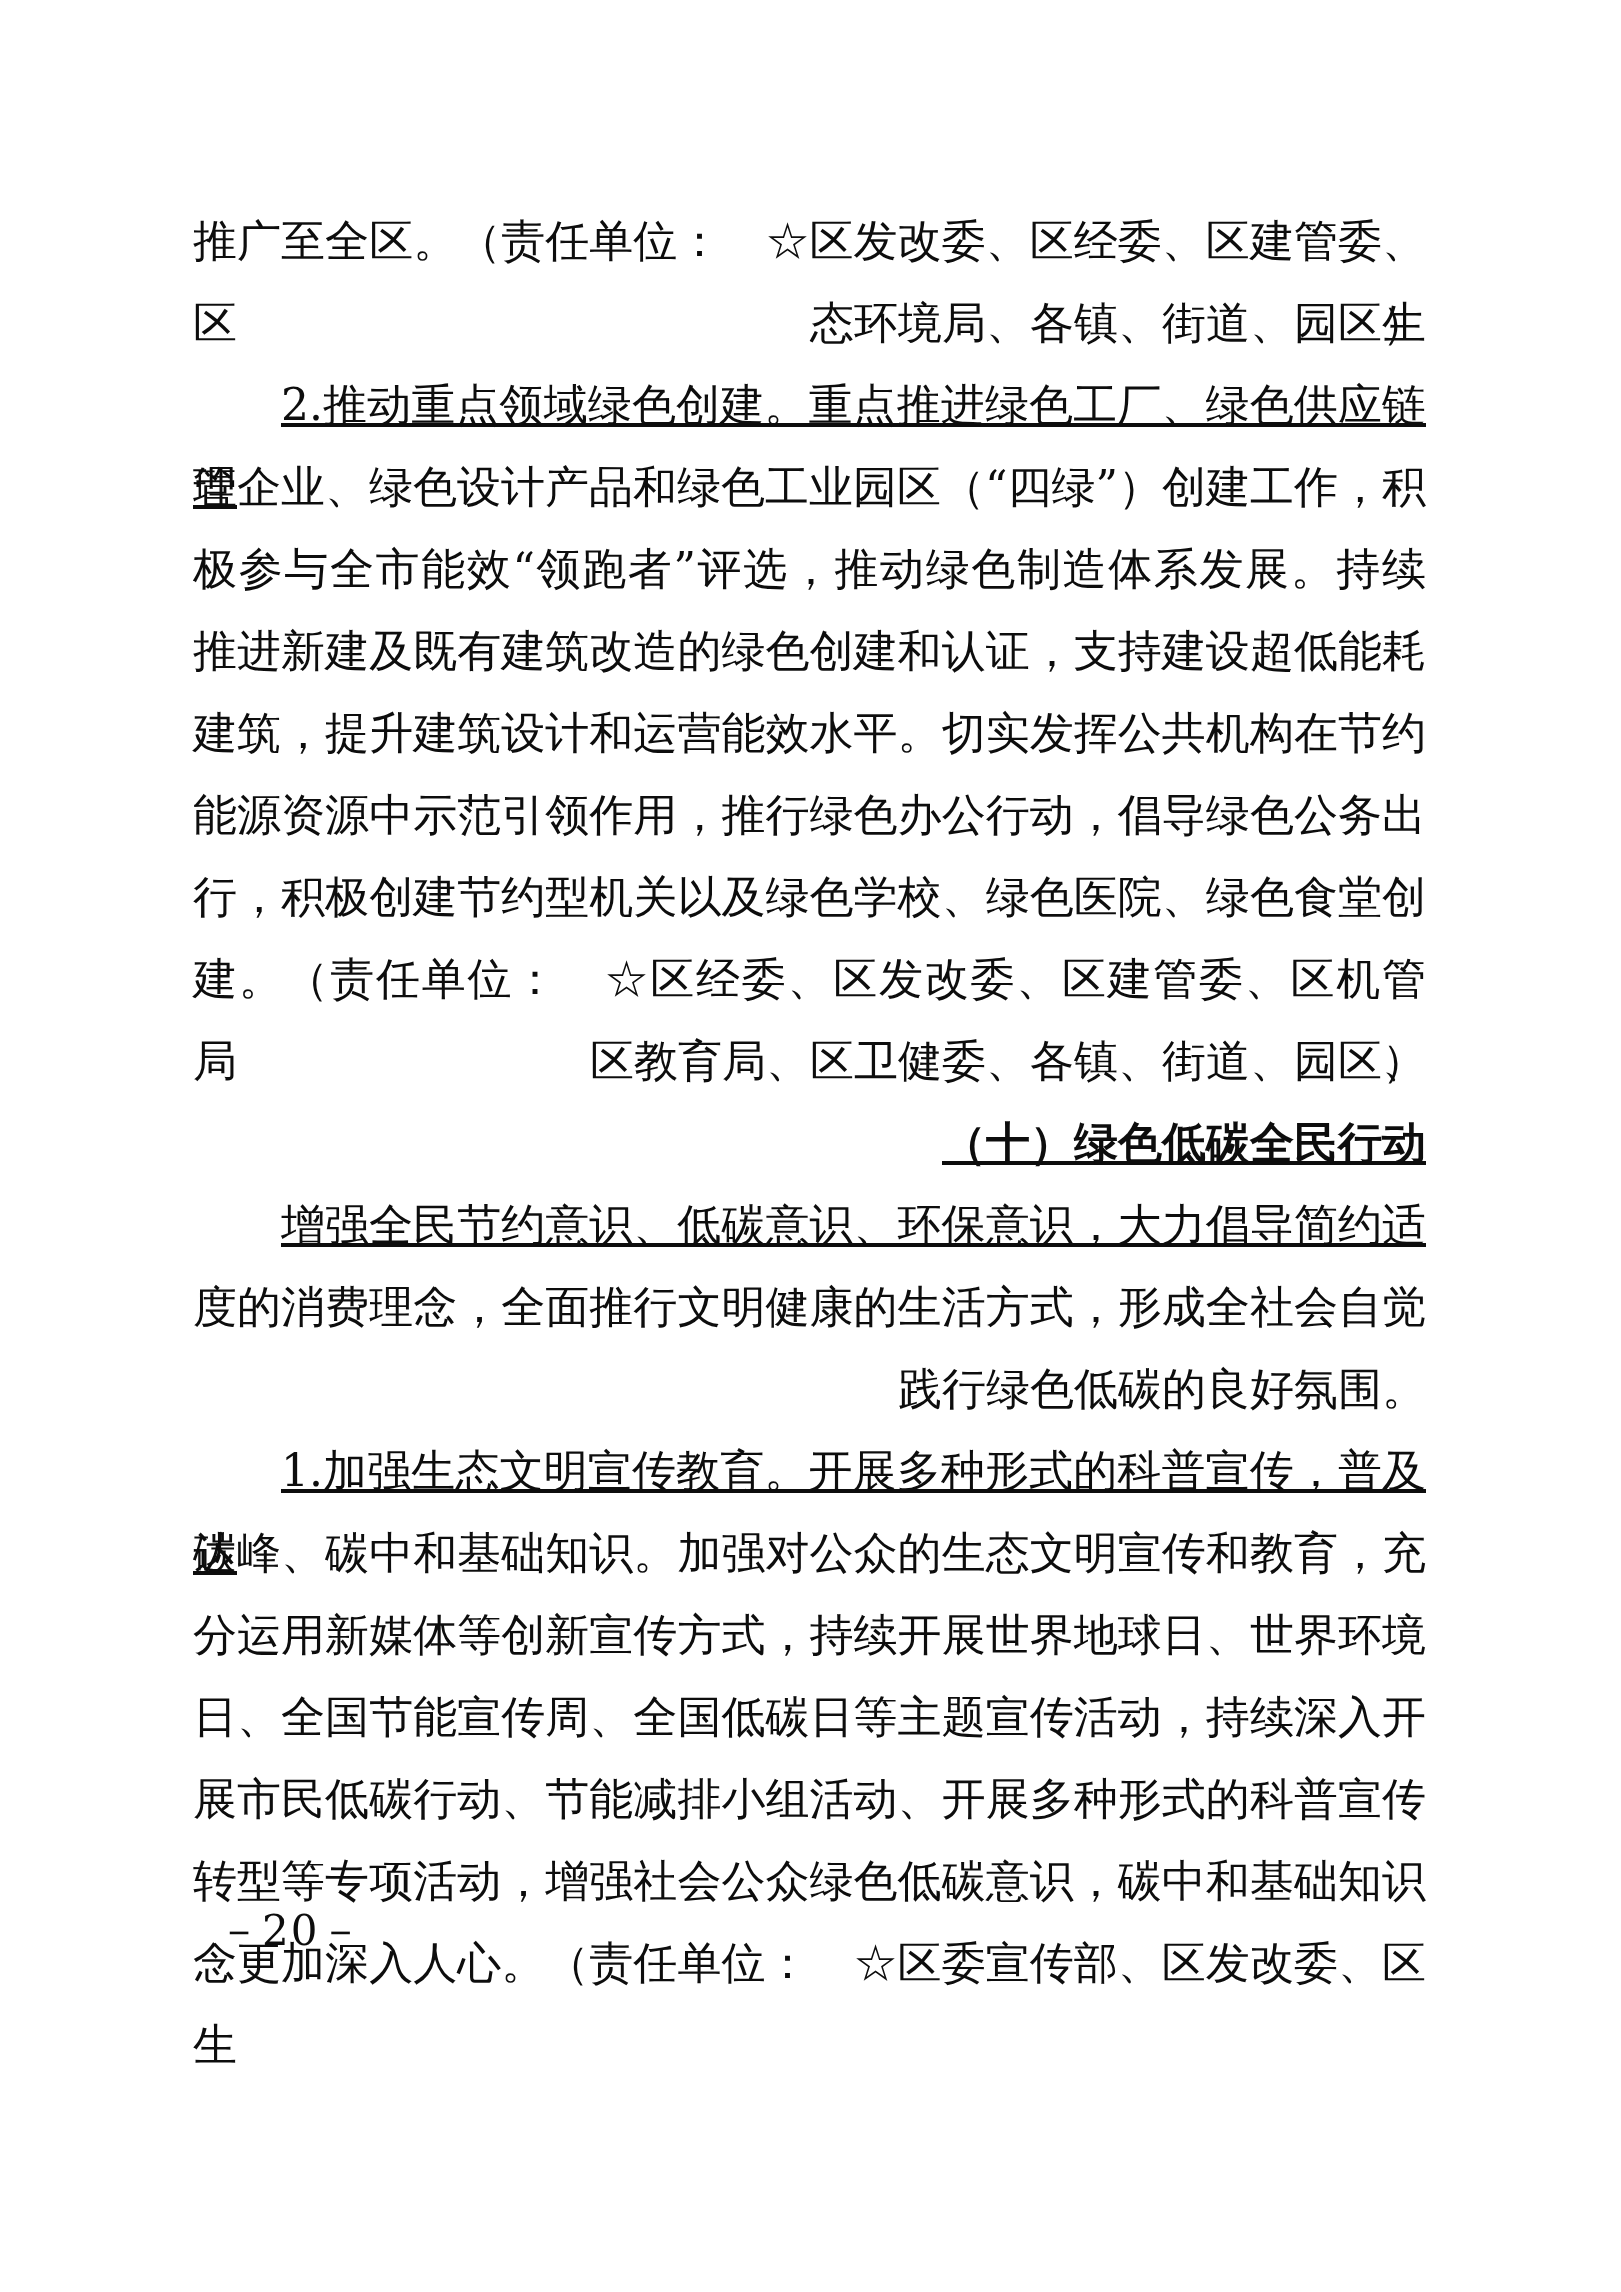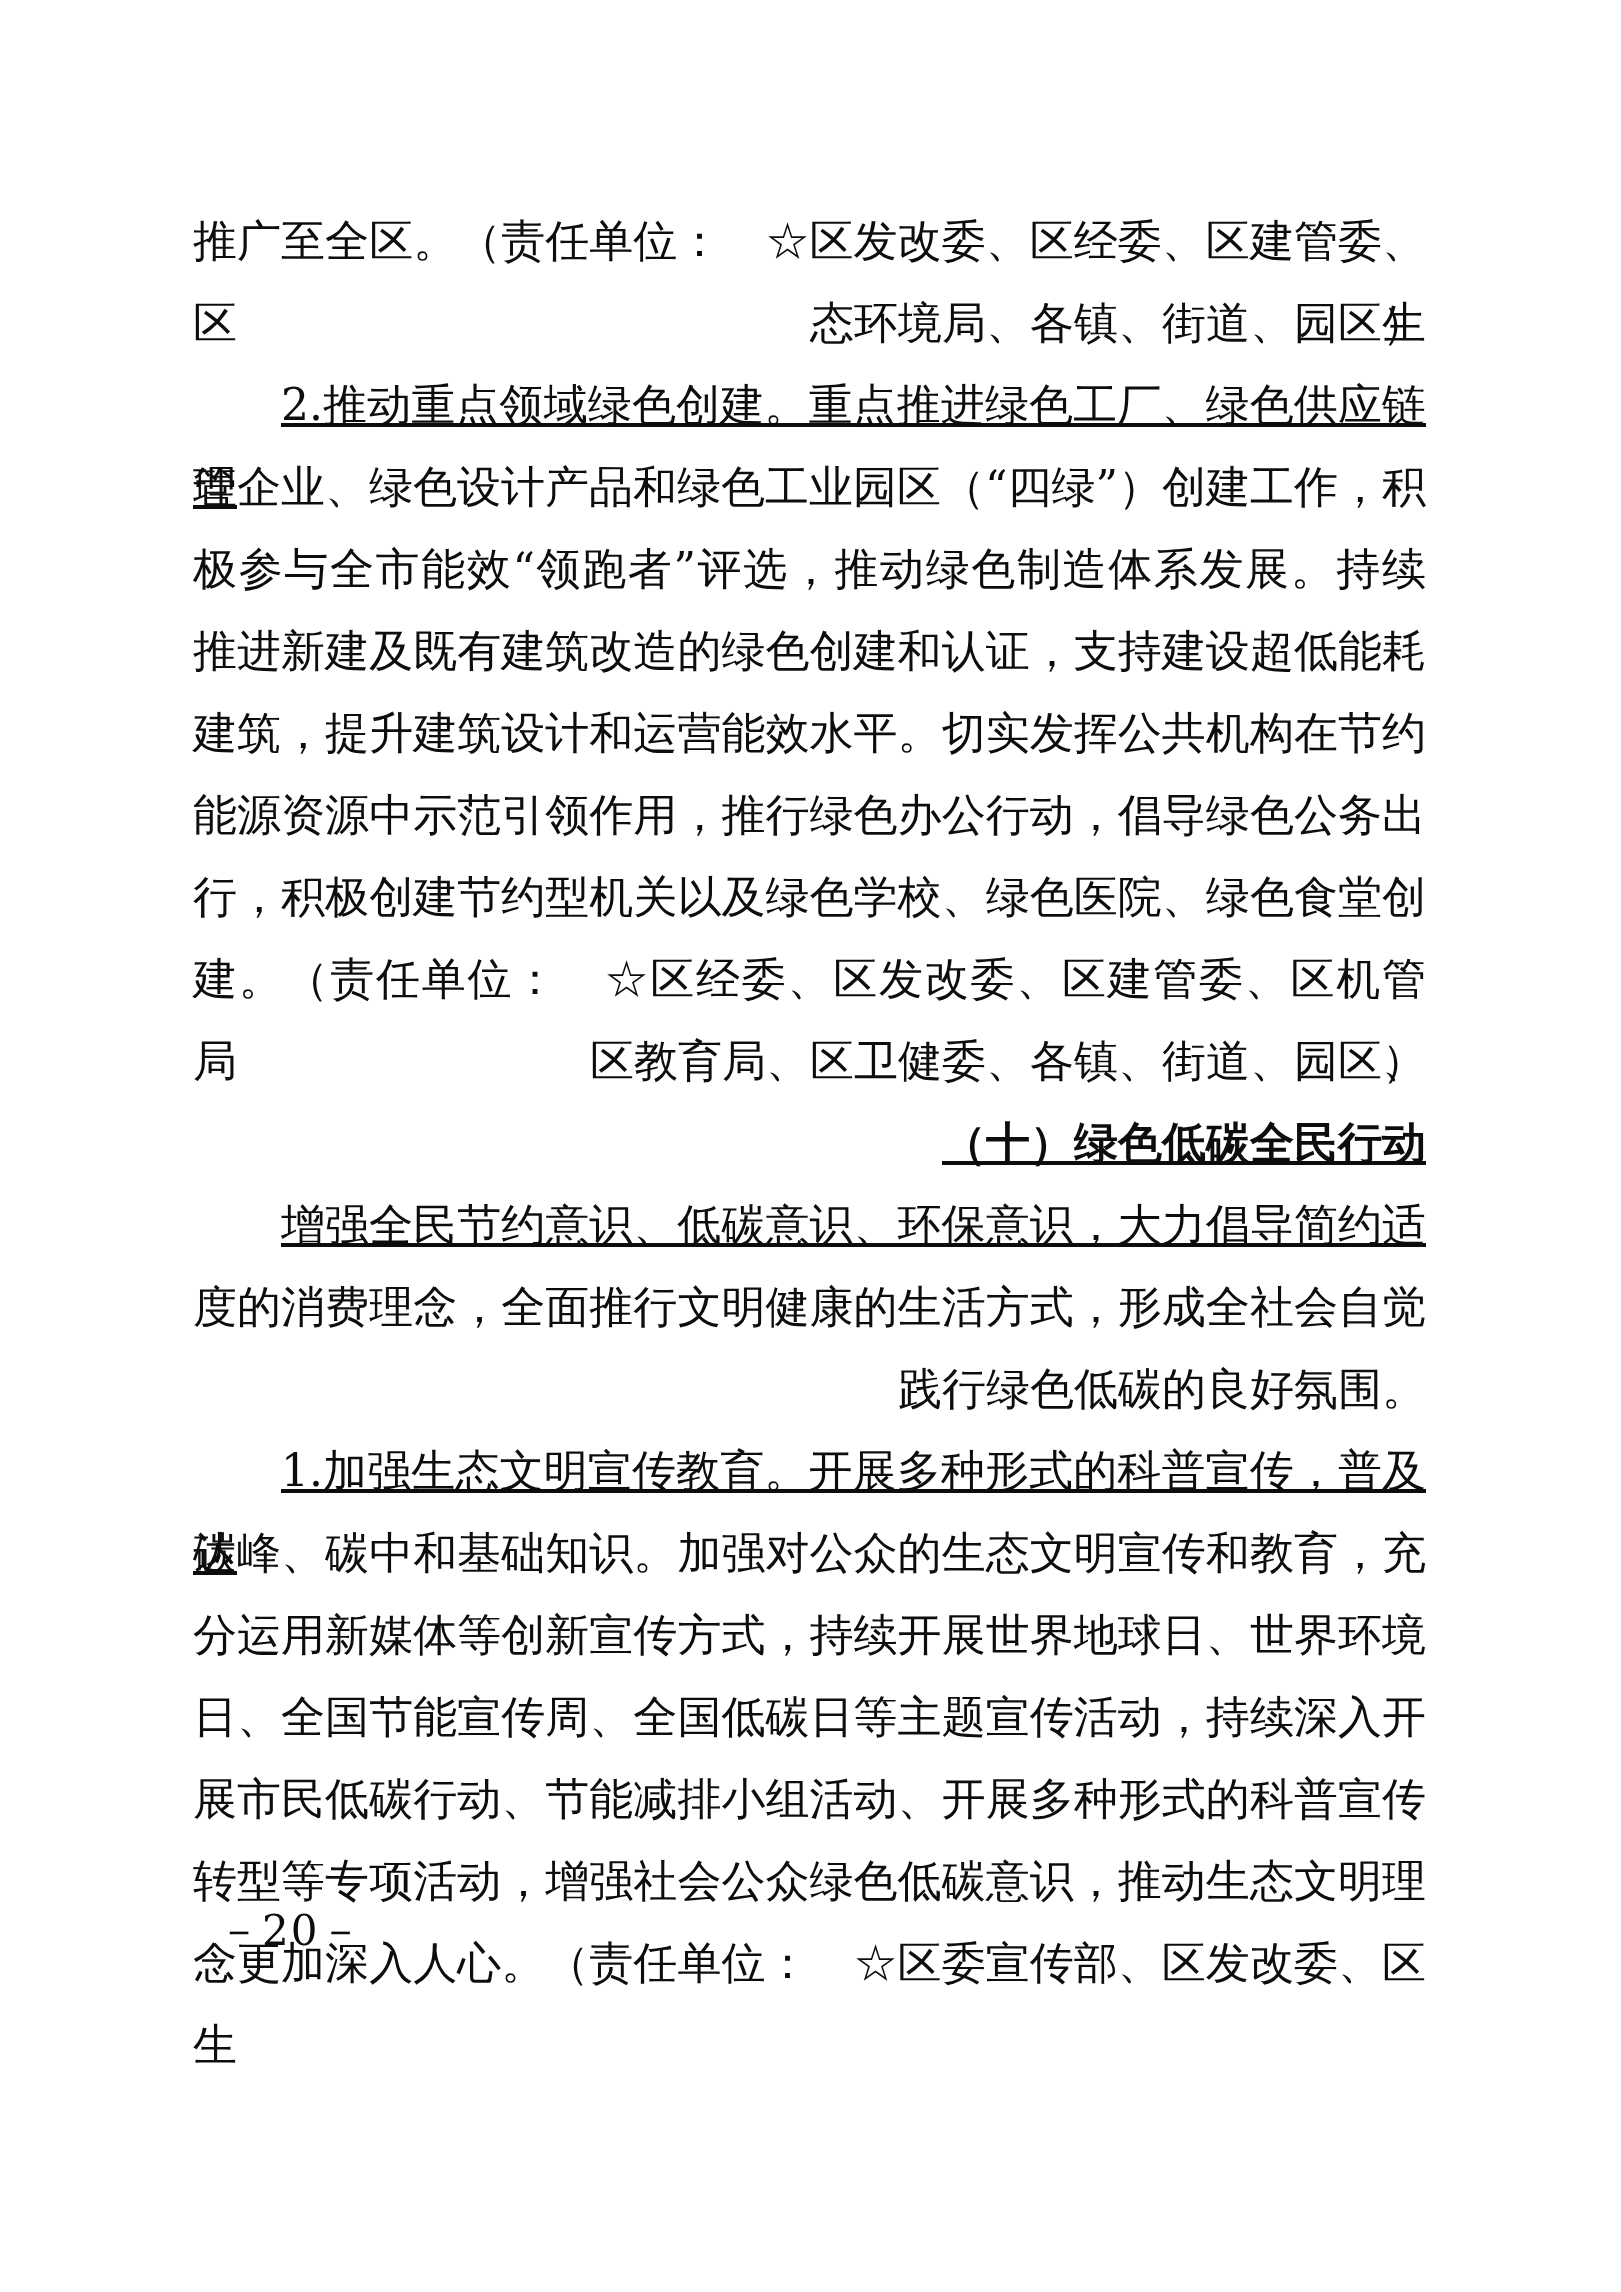"转型等专项活动，增强社会公众绿色低碳意识，推动生态文明理" div.line { text: 推动生态文明理 -> 碳中和基础知识 }
